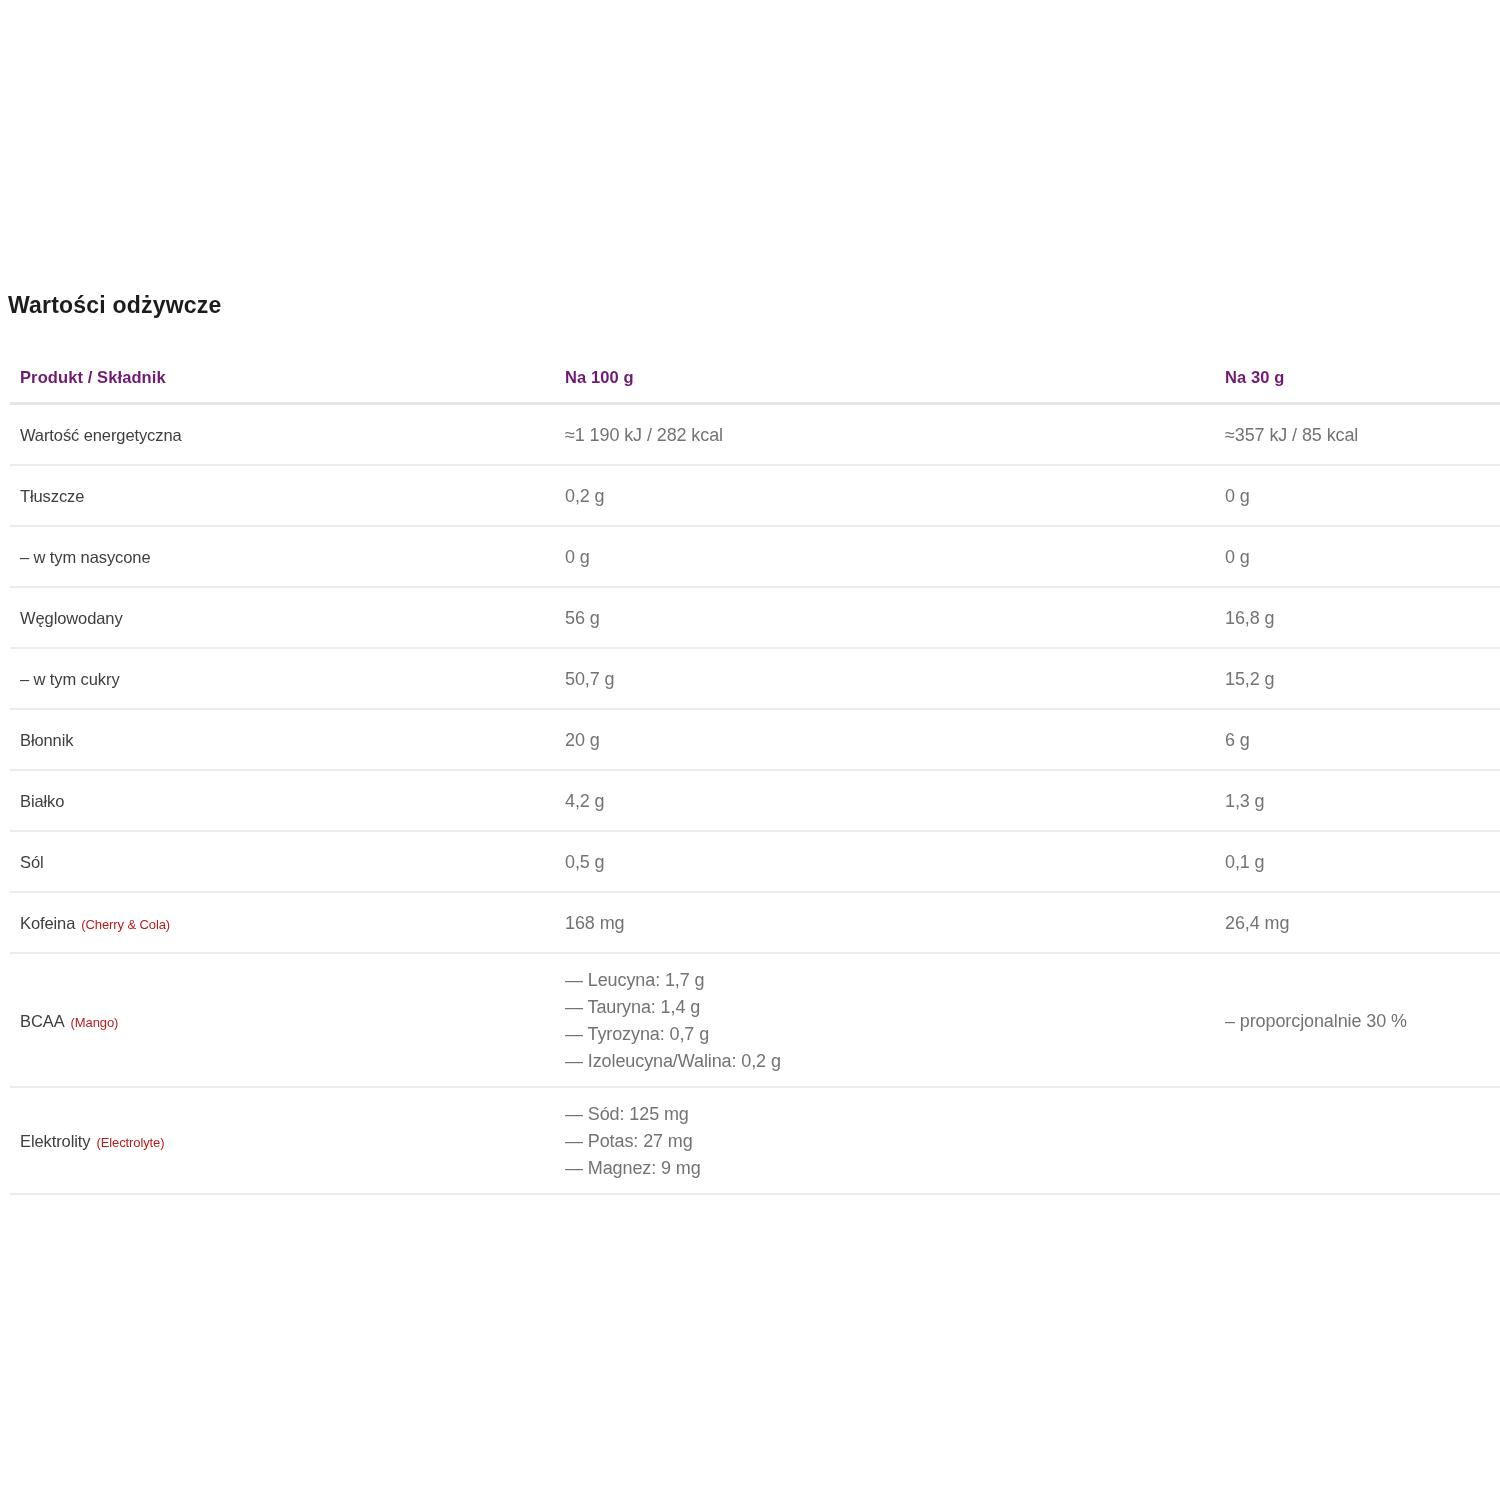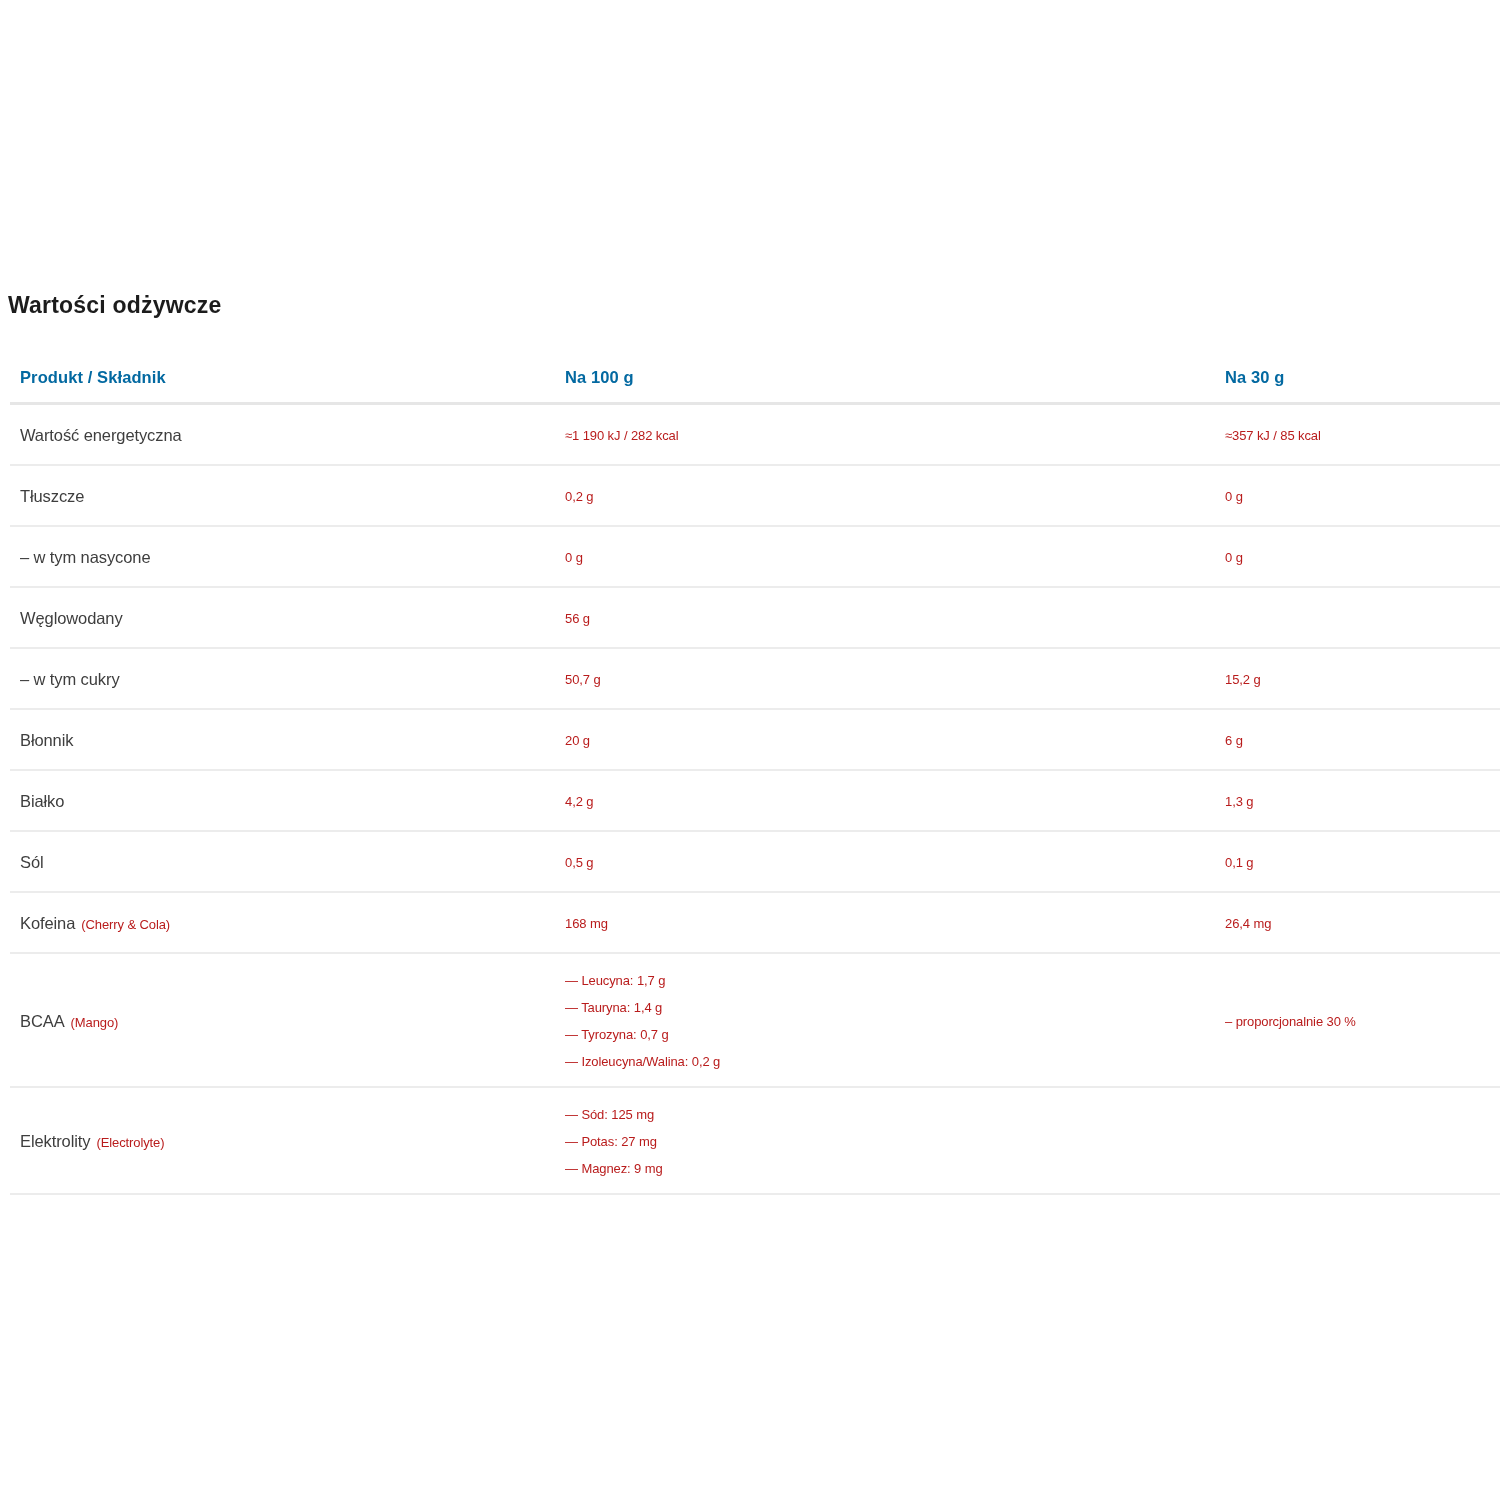"Produkt / Składnik" .head { color: #0369a1 -> #701a75 }
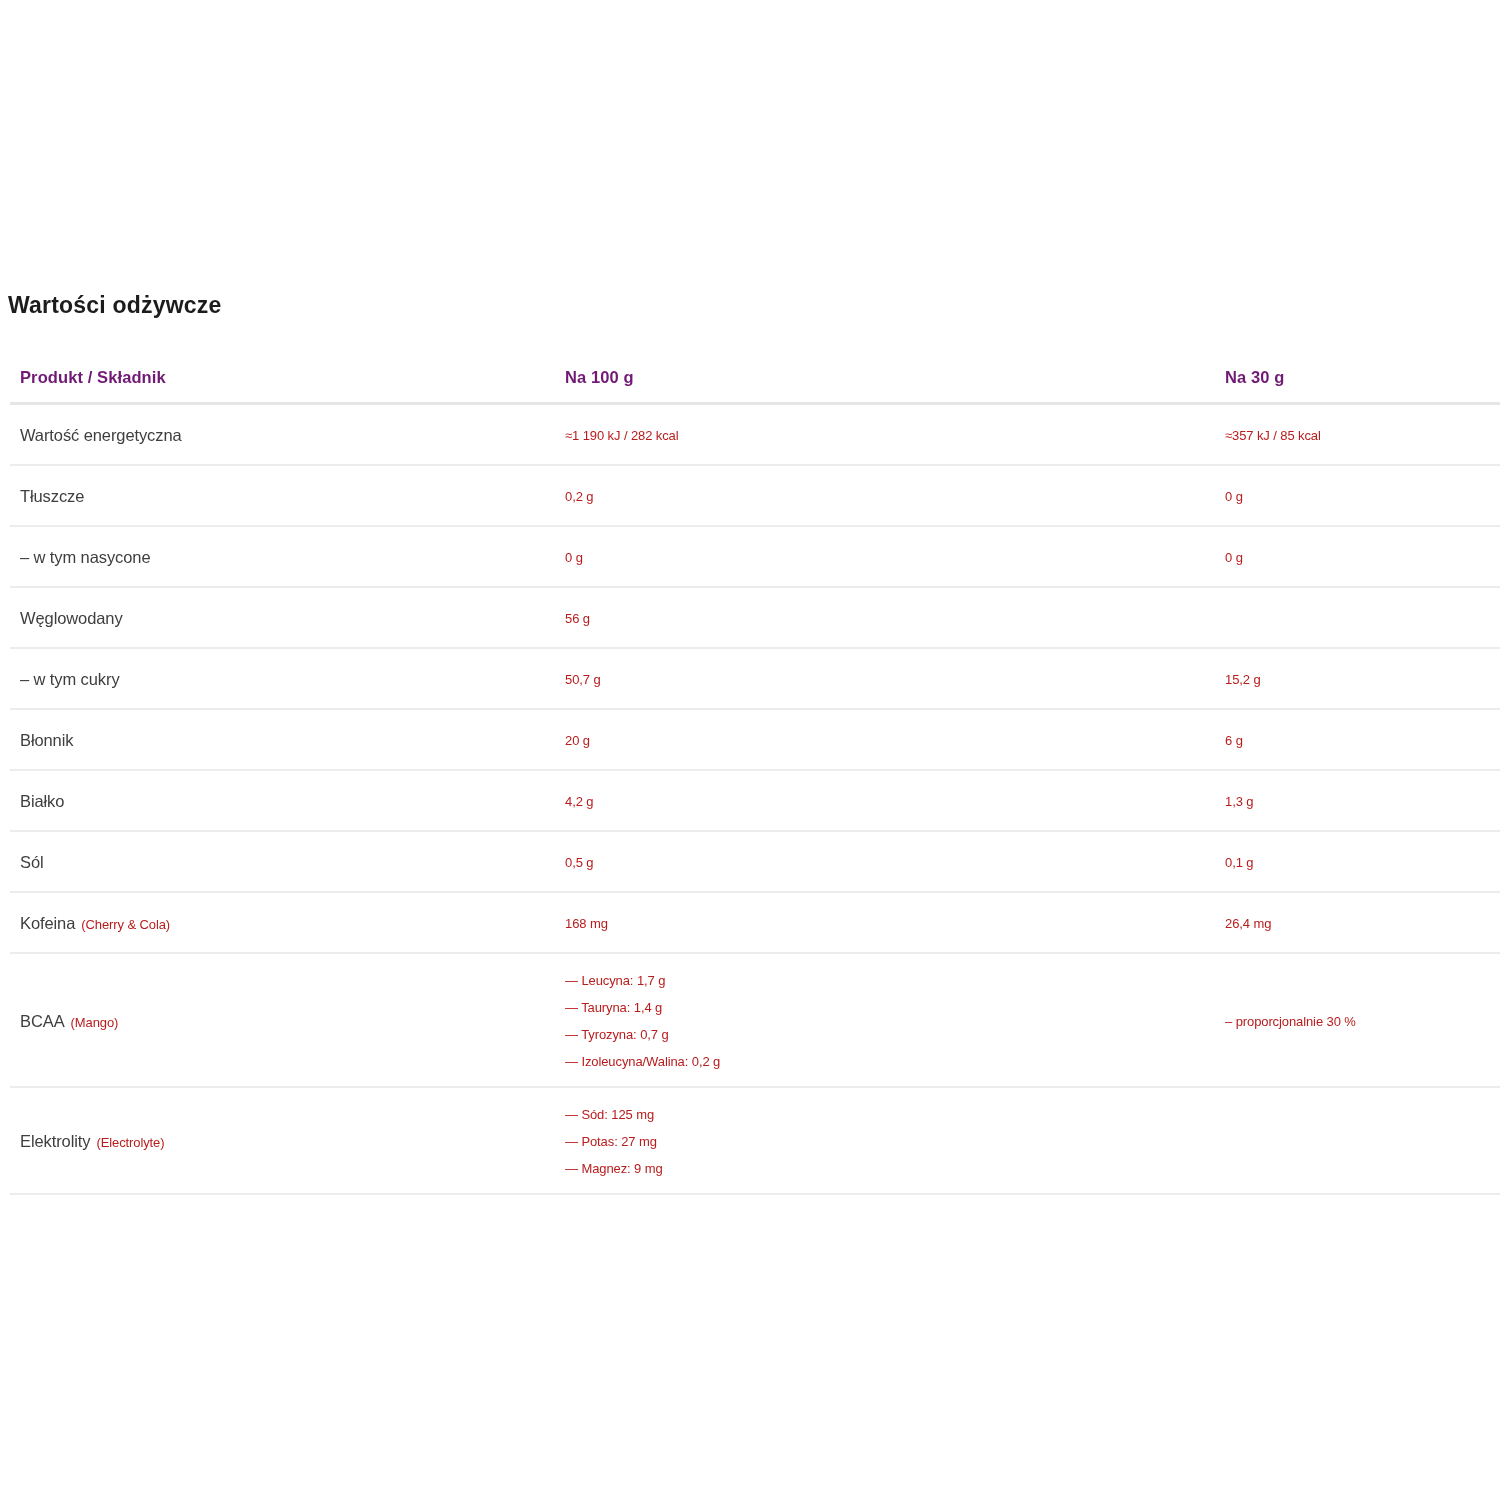"≈1 190 kJ / 282" .lines .line { color: #b91c1c -> #737373; font-size: 13px -> 18px }
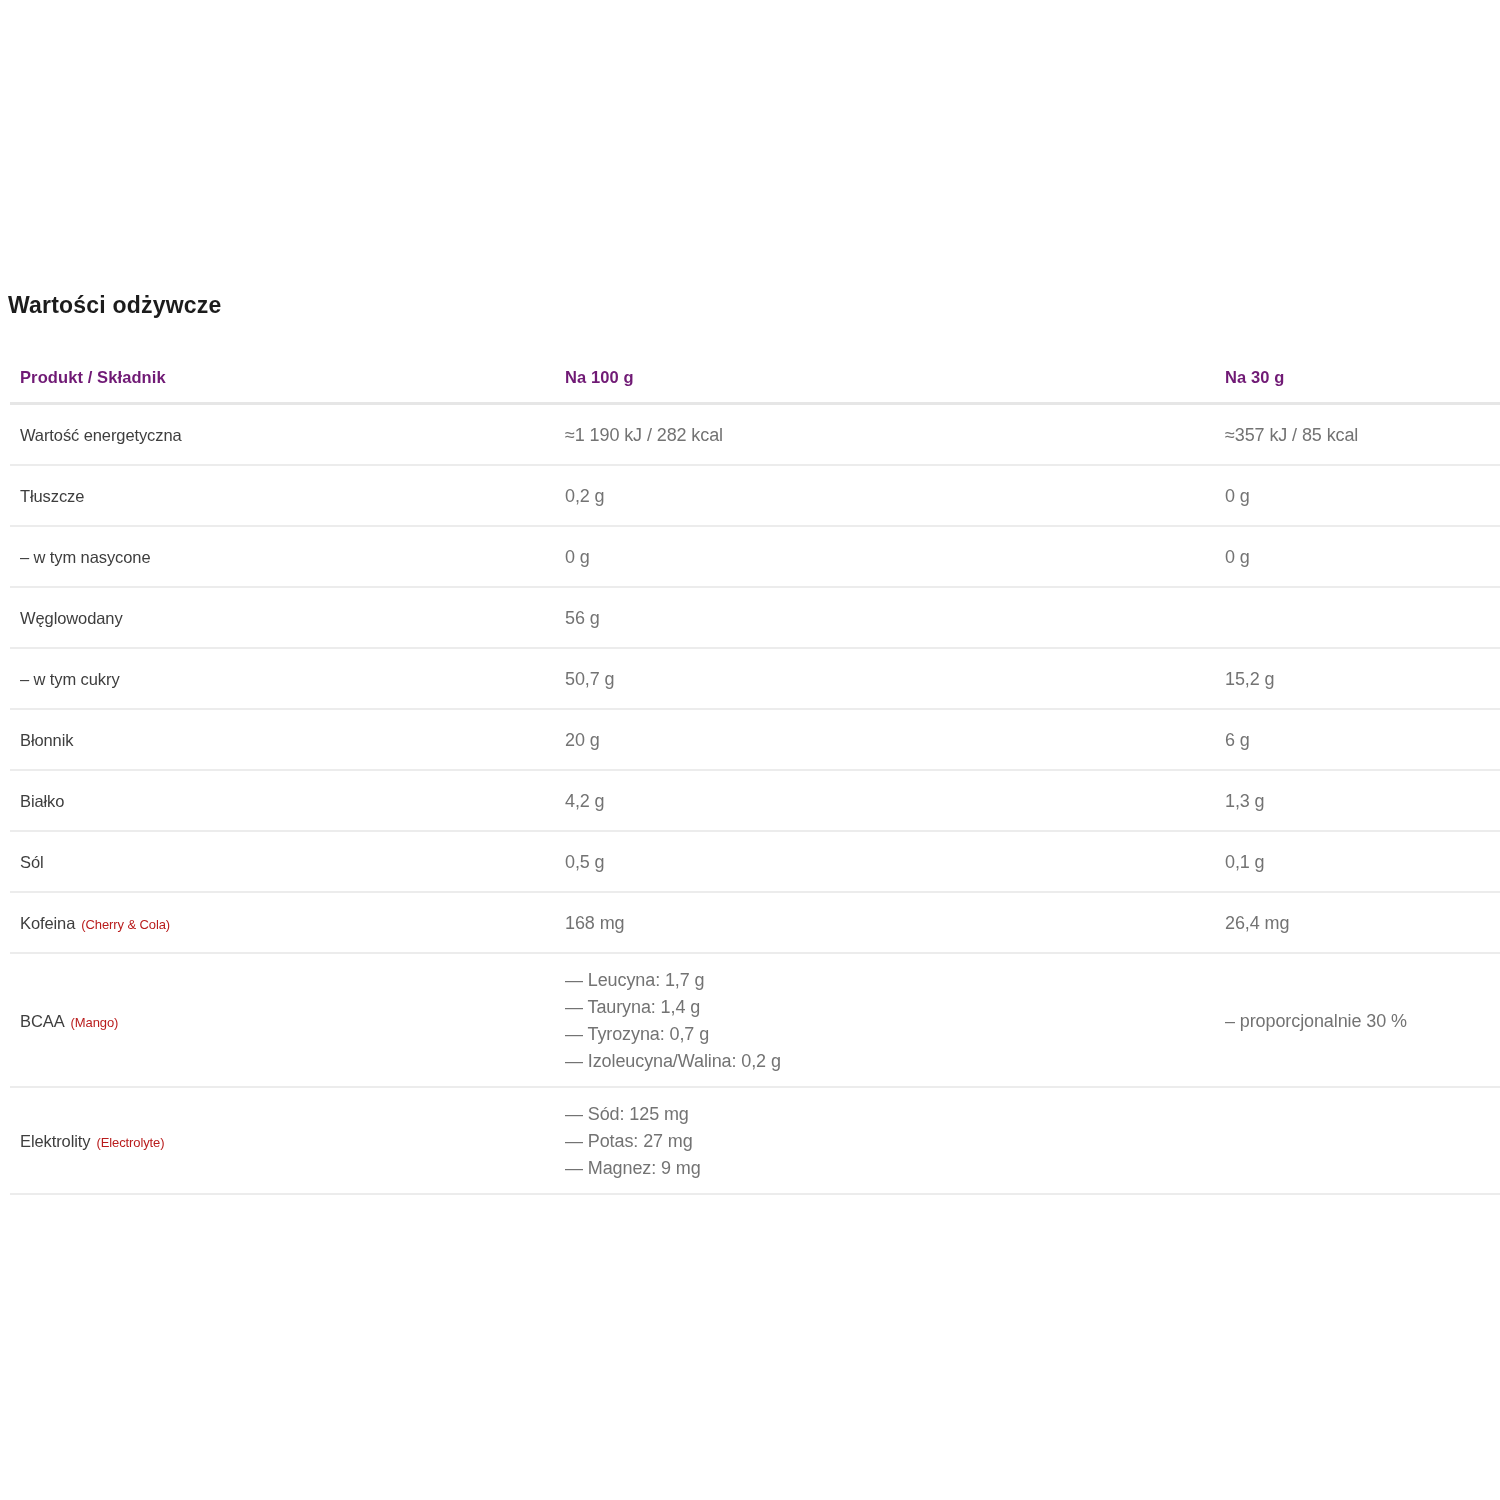"16,8 g" div.cell { html: none -> <div> <div> <div>16,8 g</div> </div> </div> }
